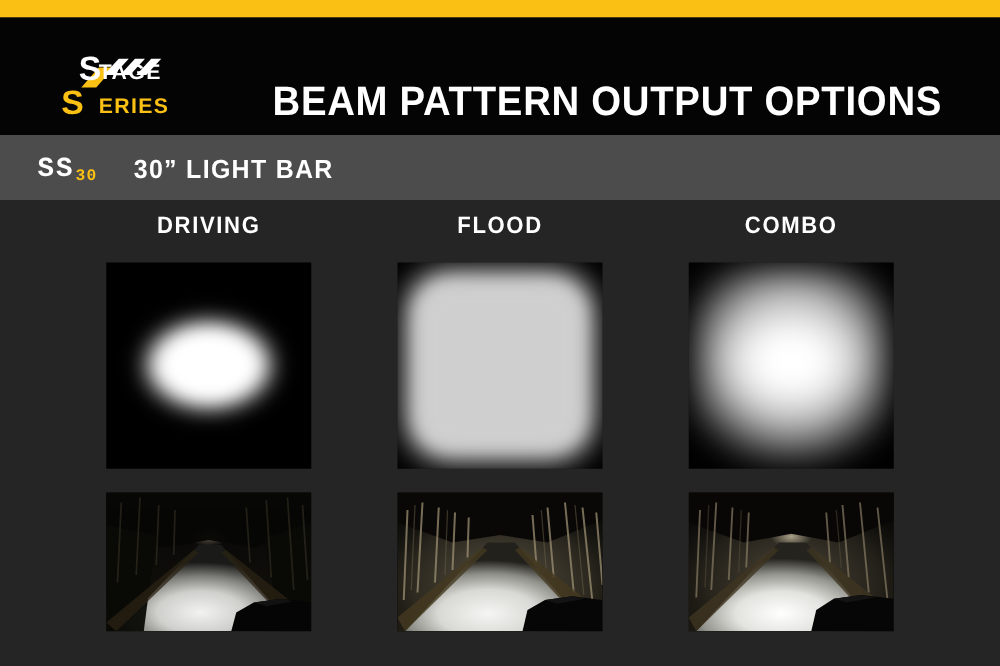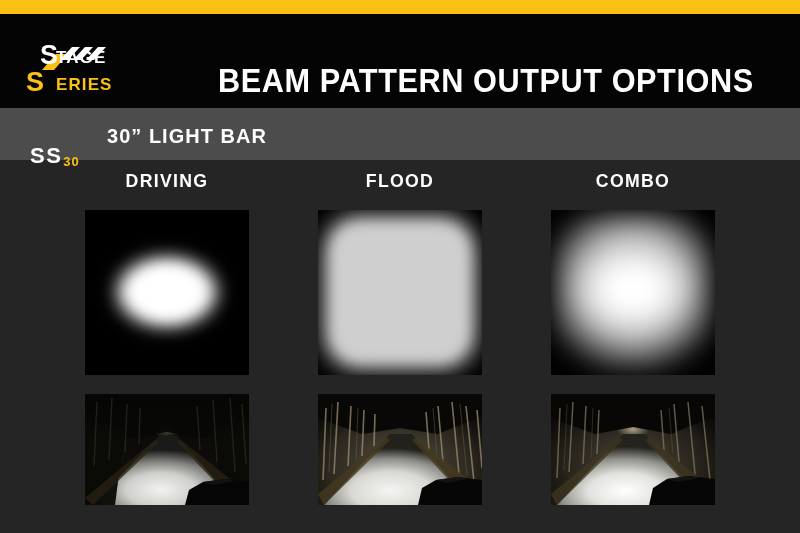"TAGE" .logo { left: 16px -> 39px }
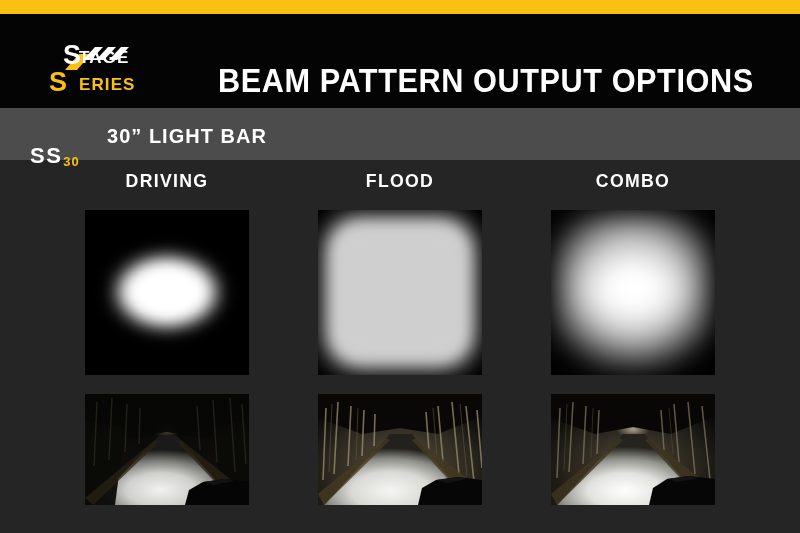"SS30" .sku { font-family: Liberation Sans, sans-serif -> Liberation Mono, monospace; margin-top: 20px -> none }
